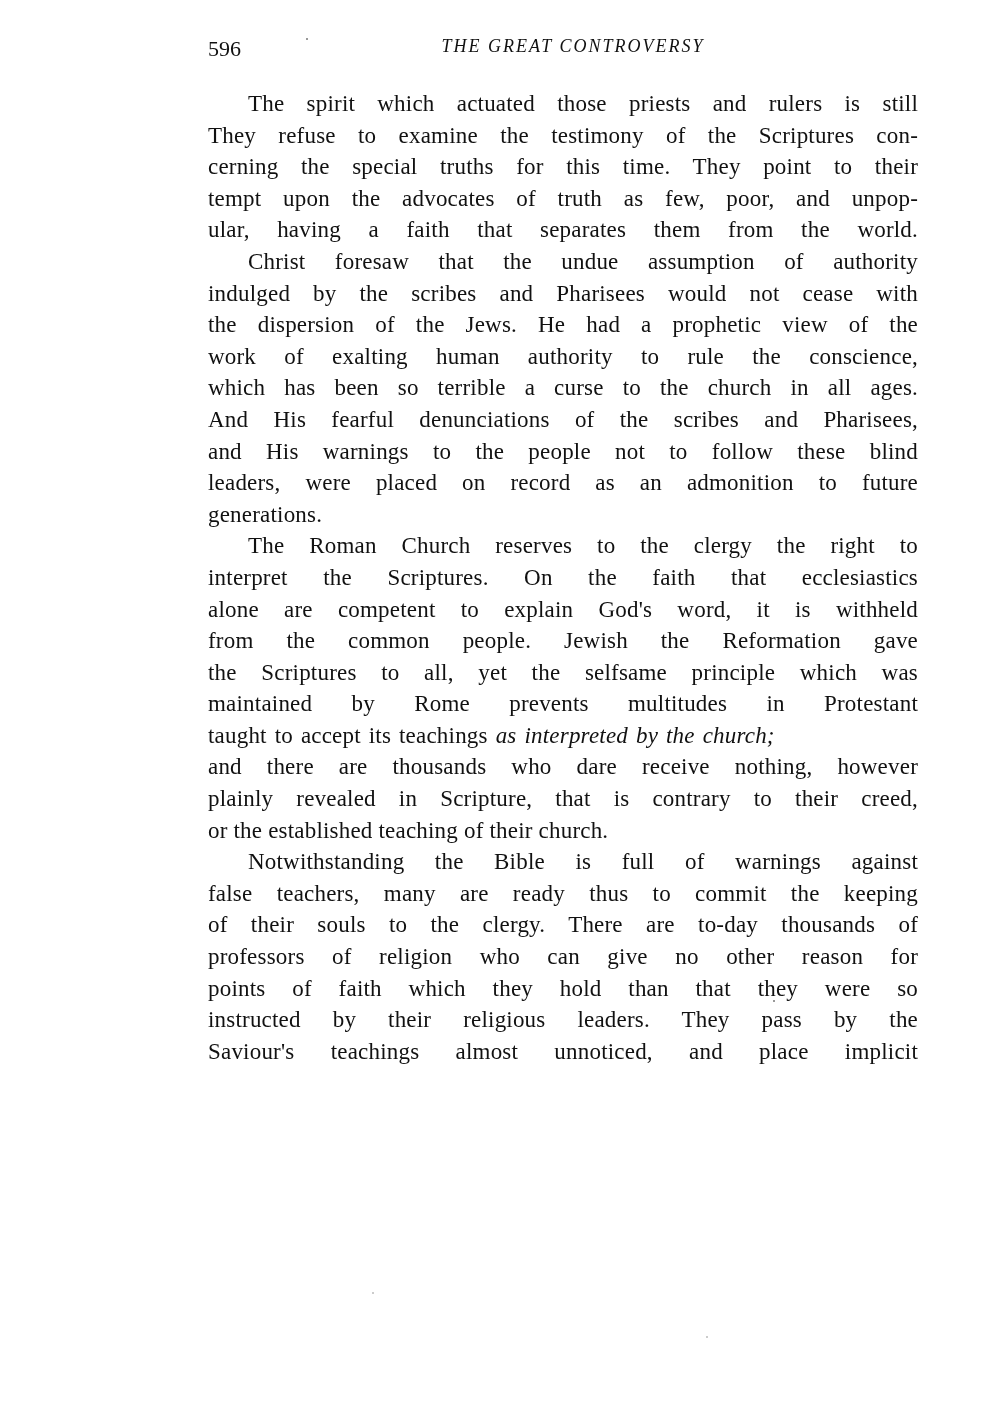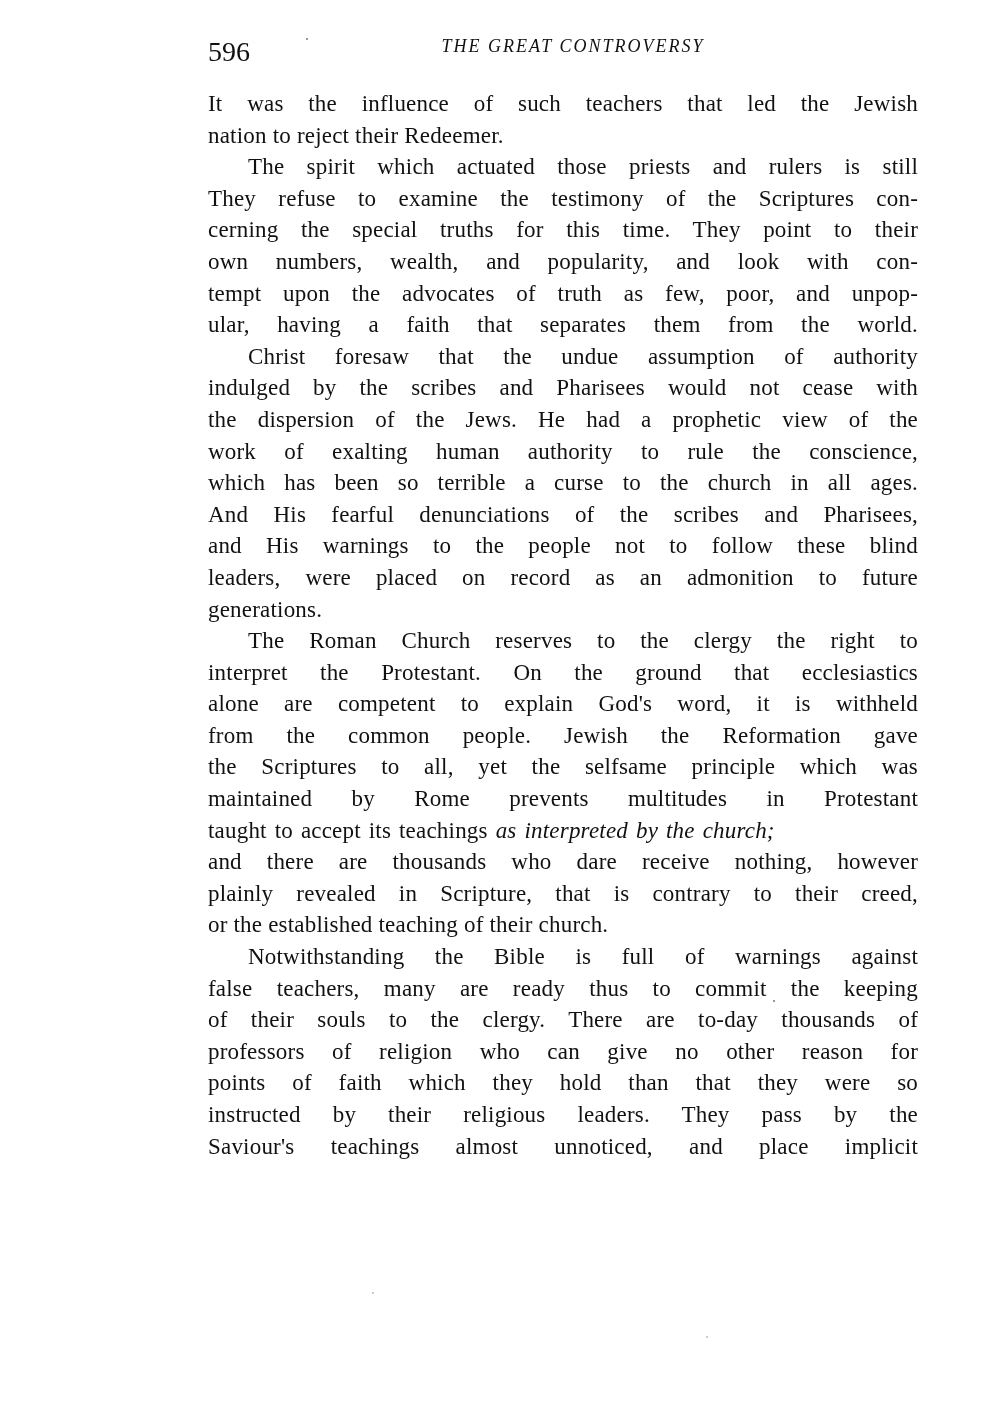"596" .page-number { font-size: 28px -> 22px }
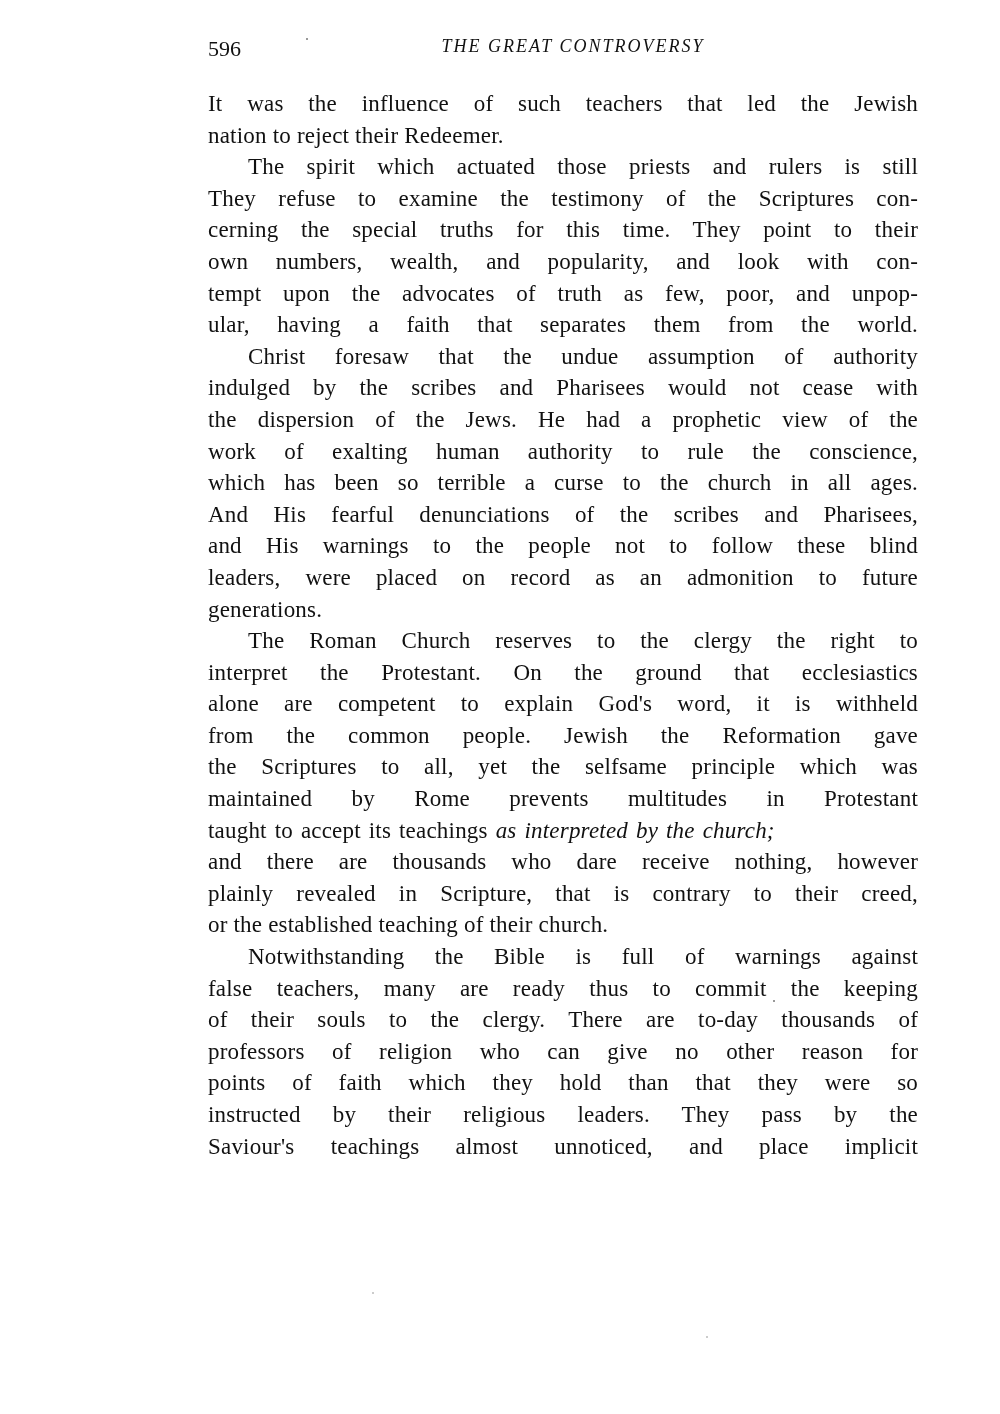"It was the influence of" div { html: <div> <div>It was the influence of such teachers that led the Jewish</div> <div>nation to reject their Redeemer.</div> </div> -> none }
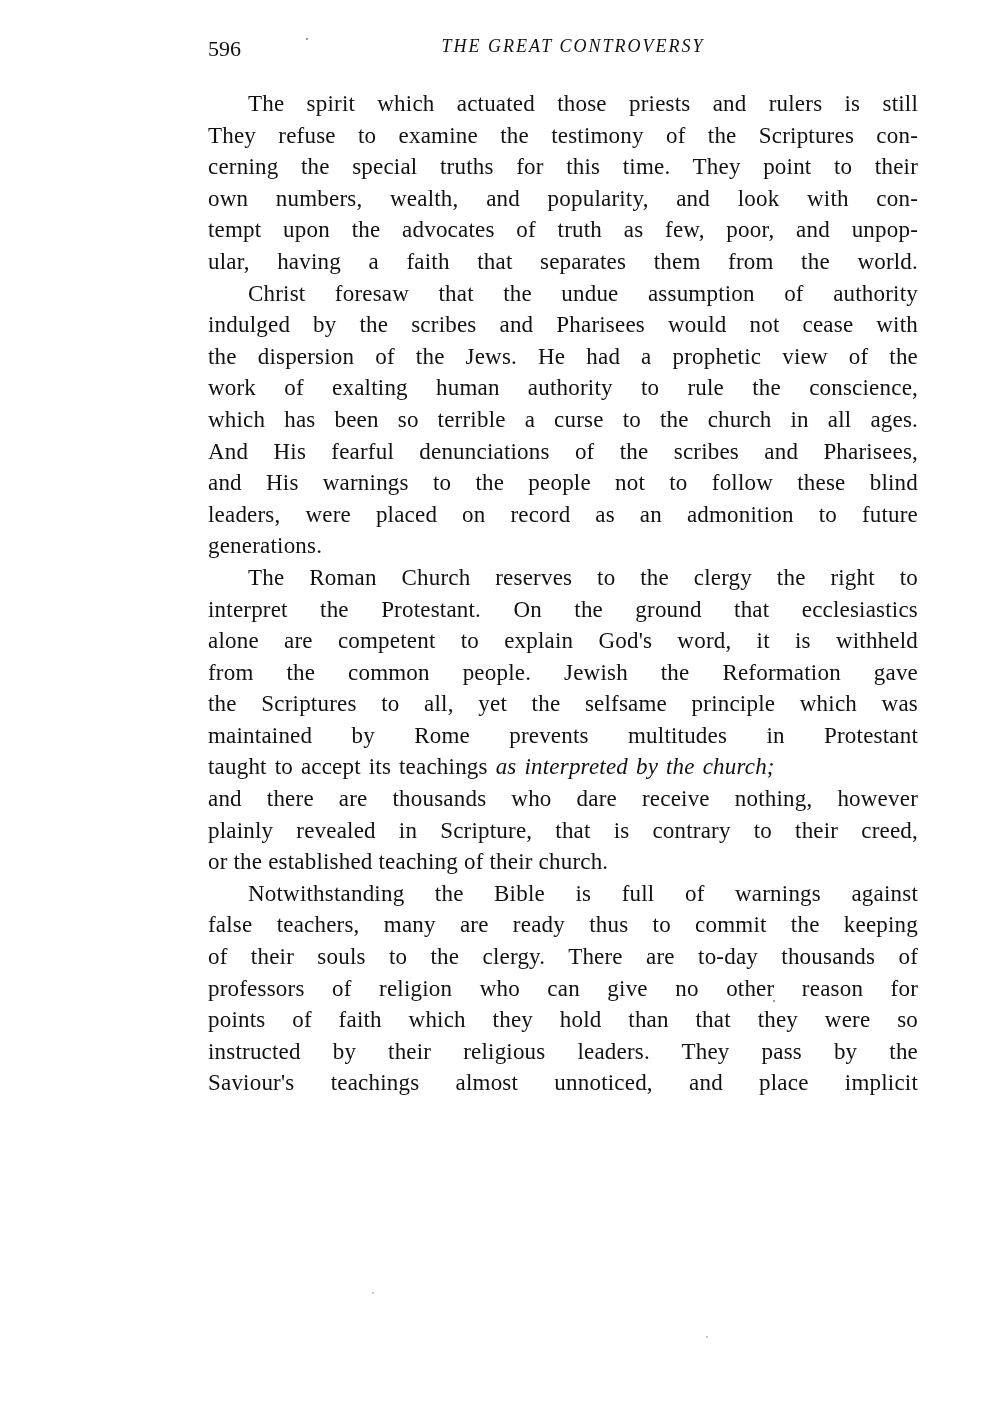"own numbers, wealth, and popularity," div.line { html: <div>own numbers, wealth, and popularity, and look with con-</div> -> none }
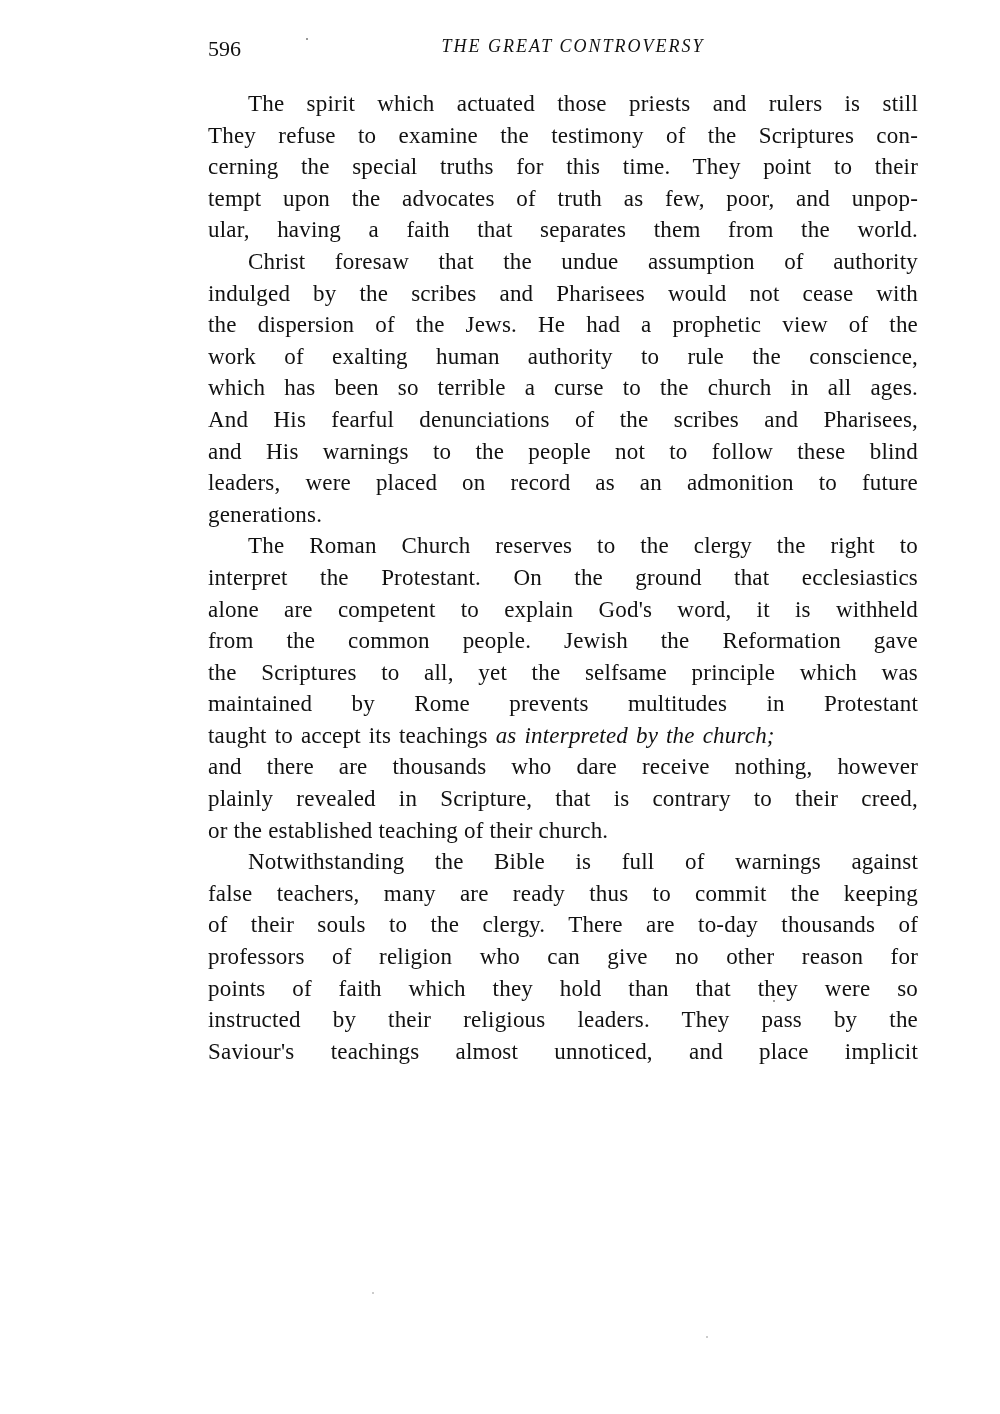"interpret the Protestant. On the" div.line { text: Protestant.  On the ground -> Scriptures.  On the faith }
